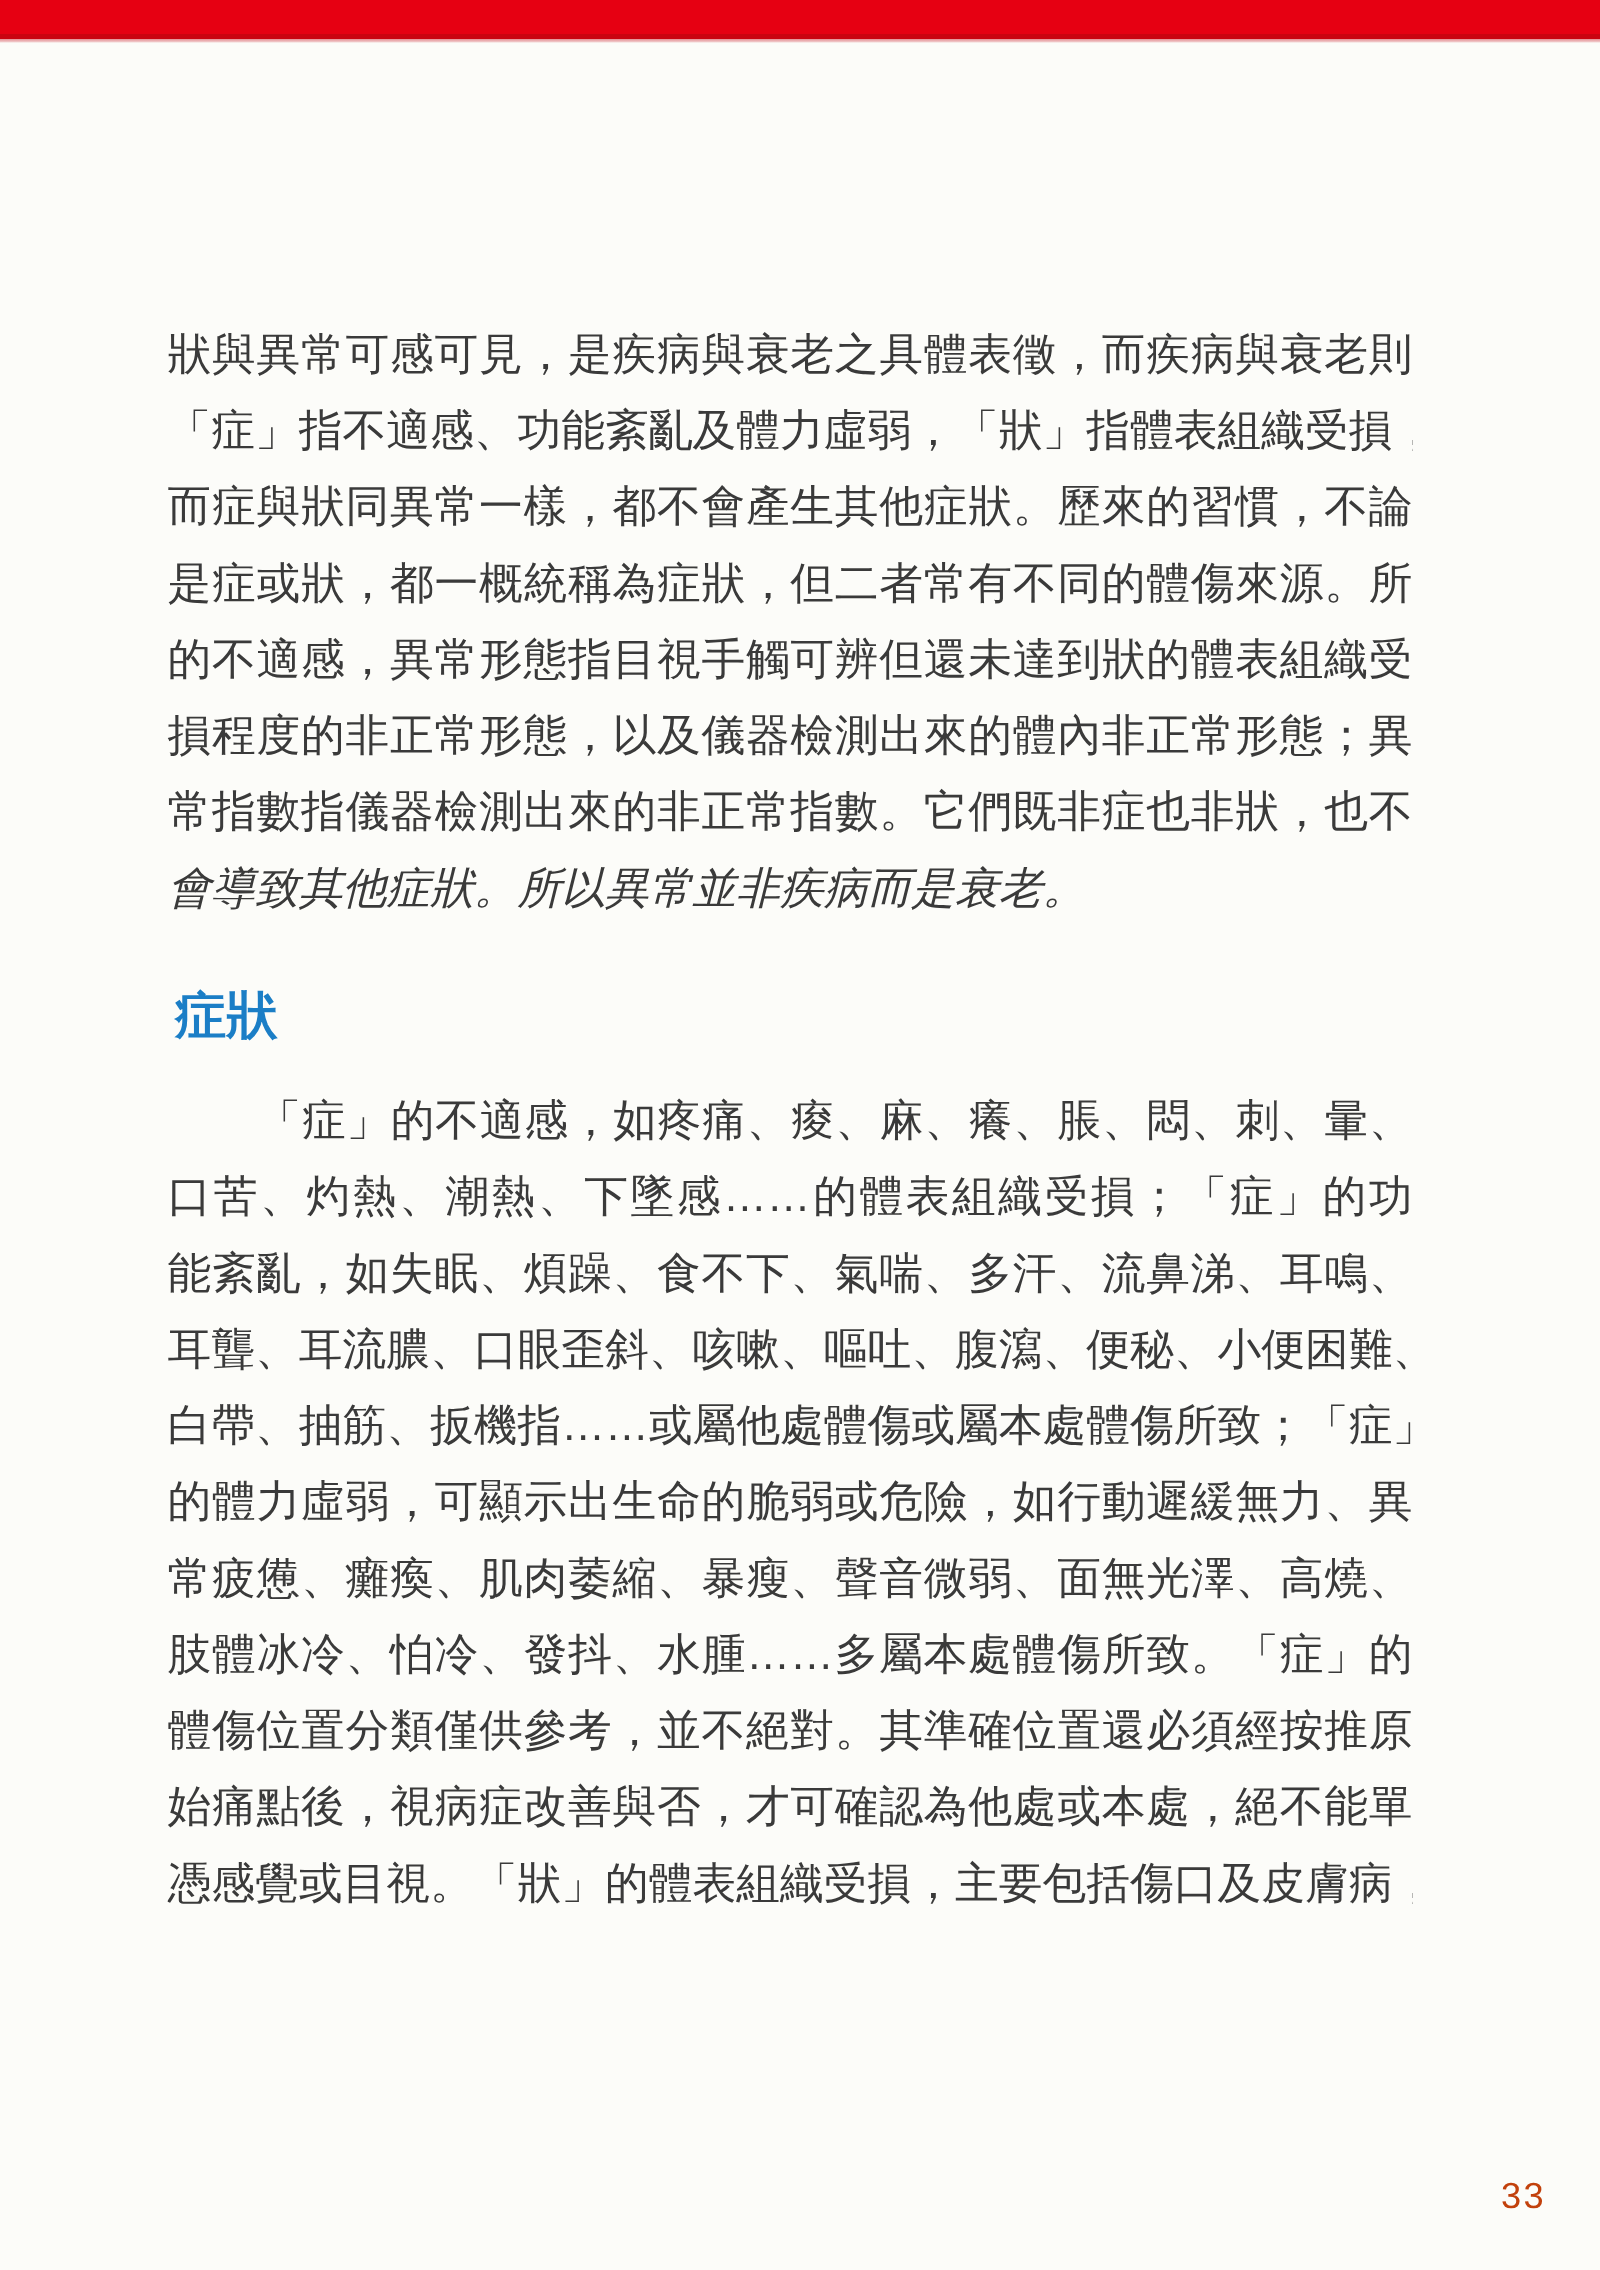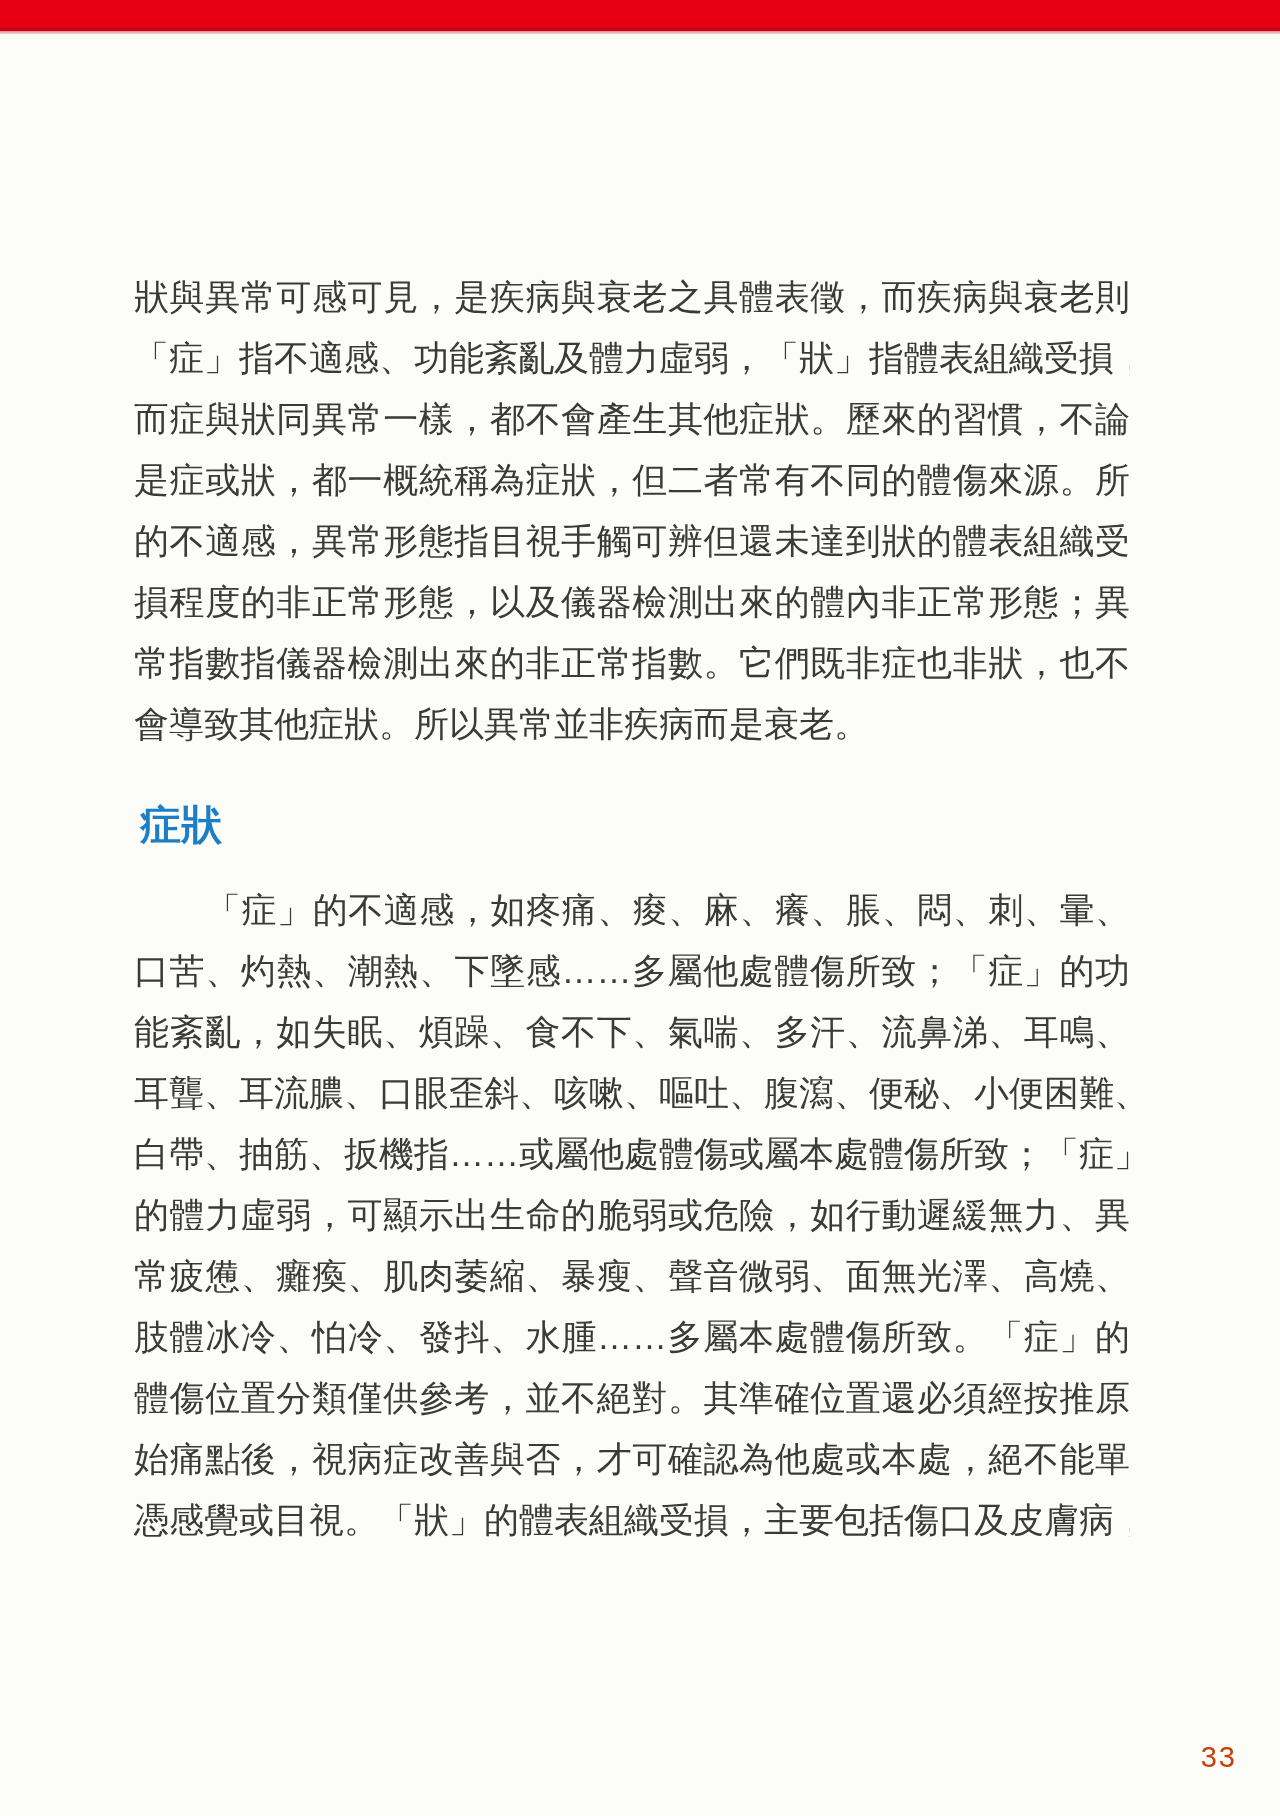"狀與異常可感可見，是疾病與衰老之具體表徵，而疾病與衰老則" .text-block { top: 266px -> 253px }
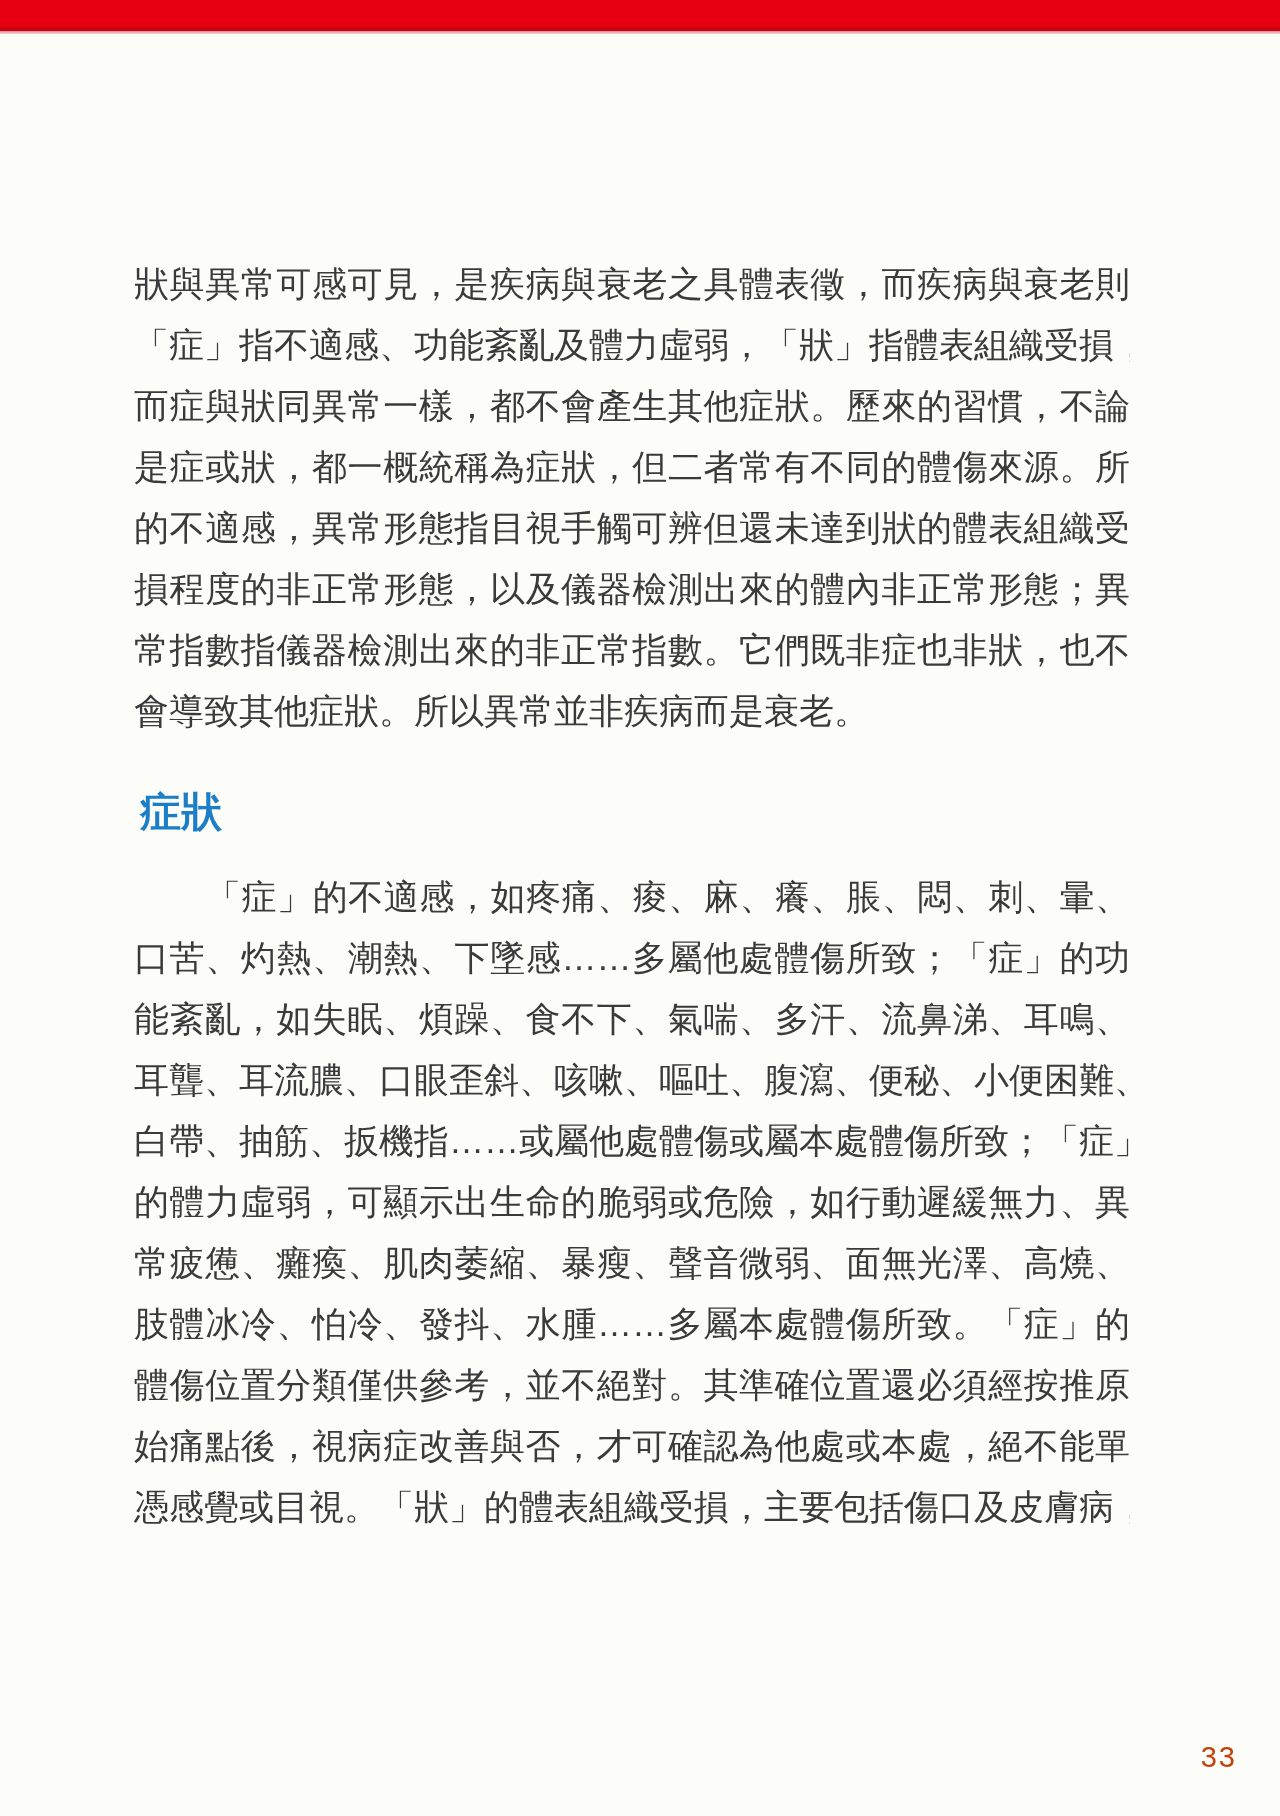"會導致其他症狀。所以異常並非疾病而是衰老。" .line.short { font-style: none -> italic }
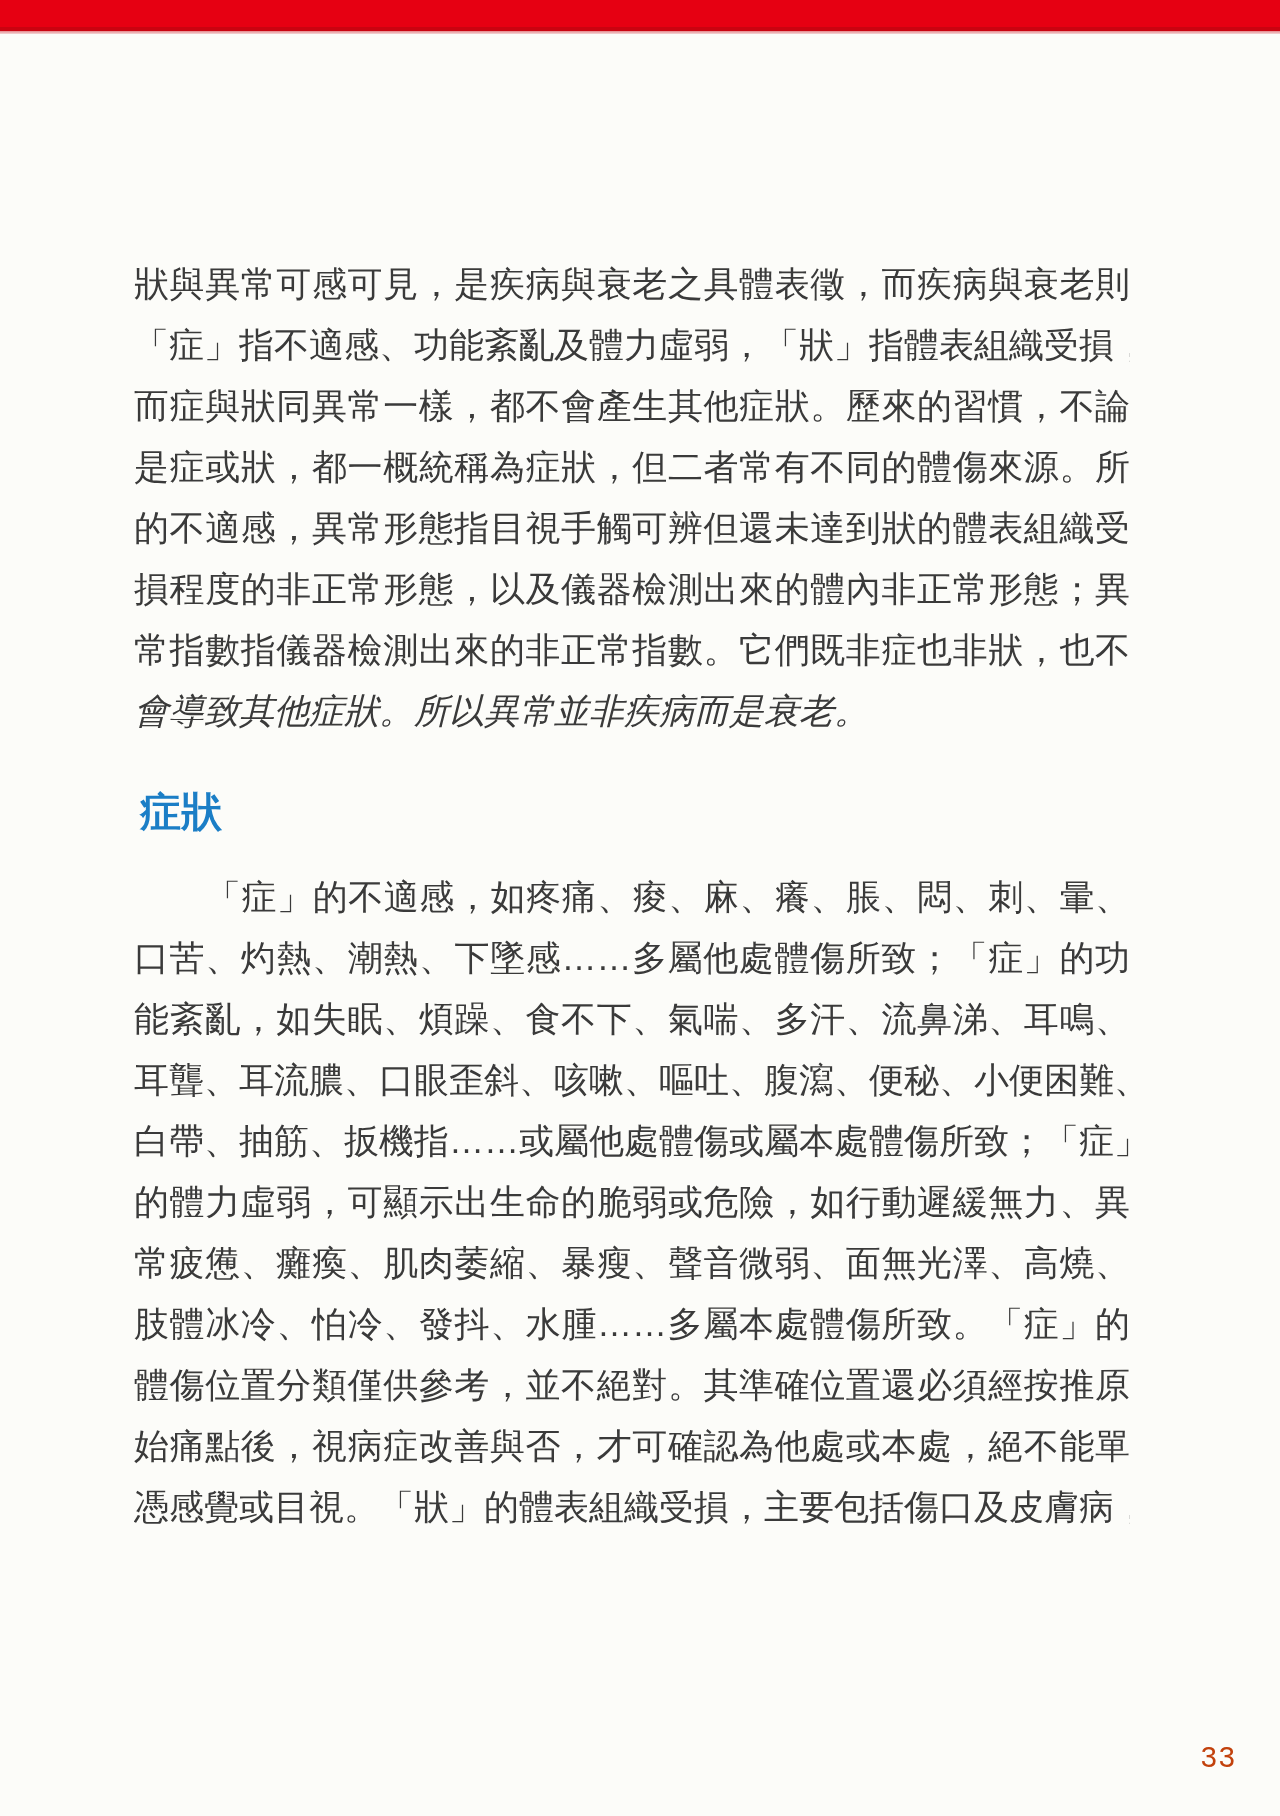"口苦、灼熱、潮熱、下墜感……多屬他處體傷所致；「症」的功" div.line { text: 多屬他處體傷所致 -> 的體表組織受損 }
